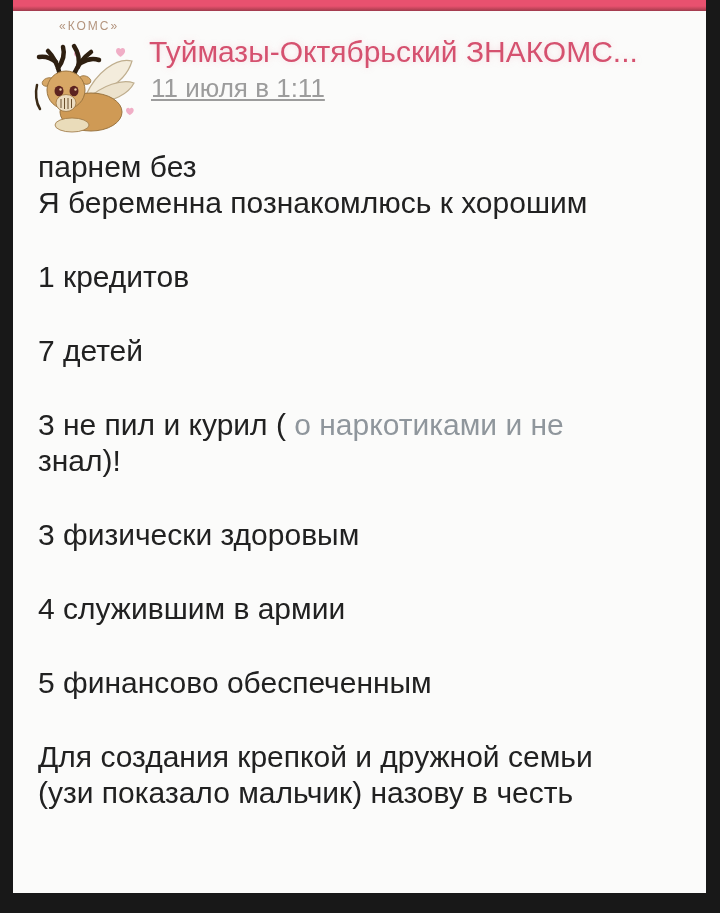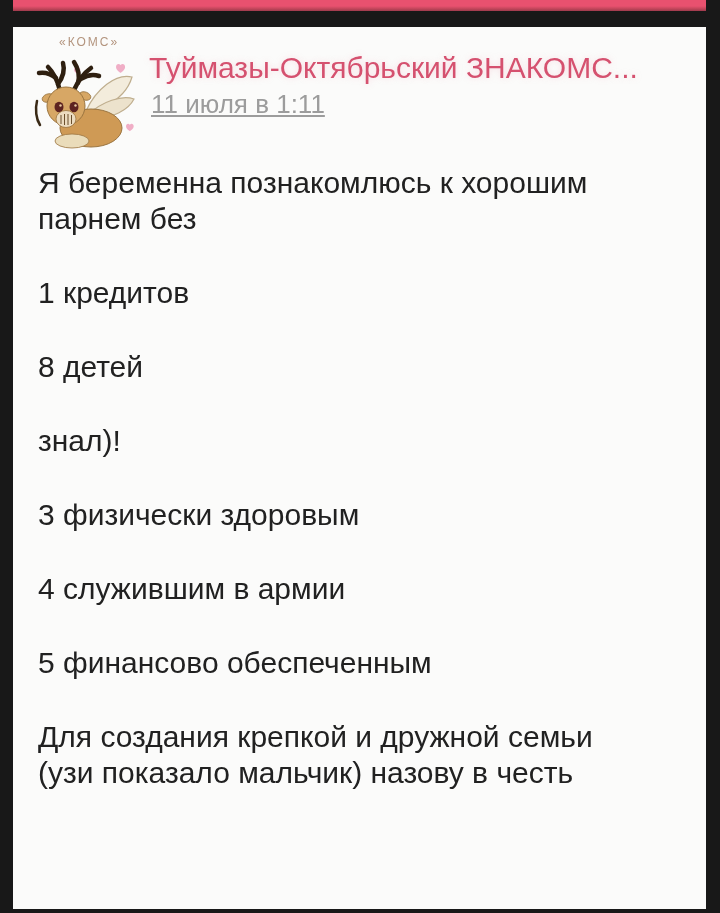"«КОМС»" .card { margin-top: 16px -> none }
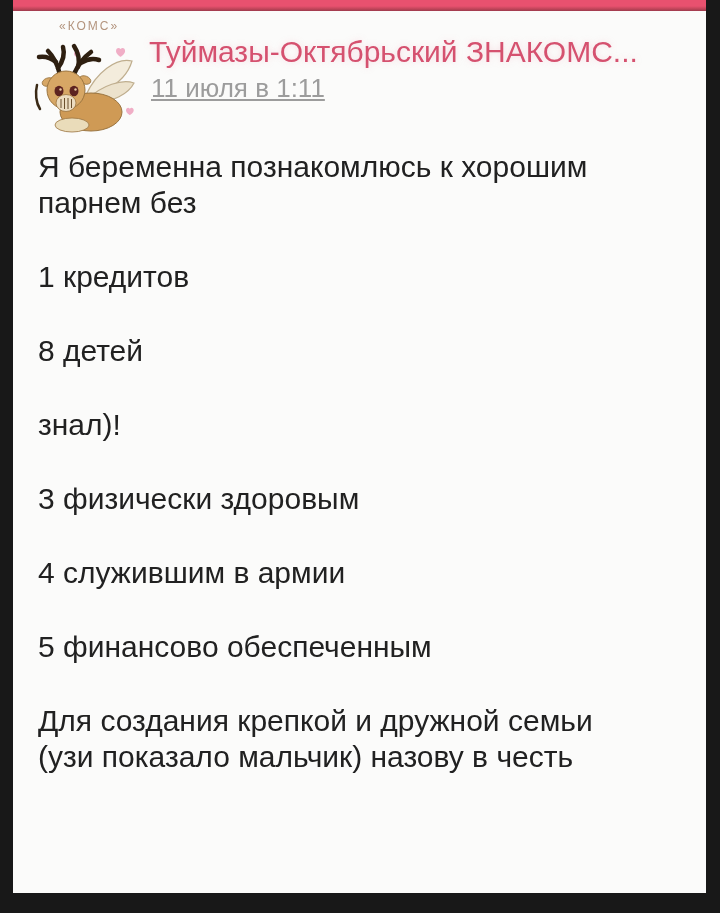"Я беременна познакомлюсь к хорошим" div.line { order: before "парнем без" -> after "парнем без" }
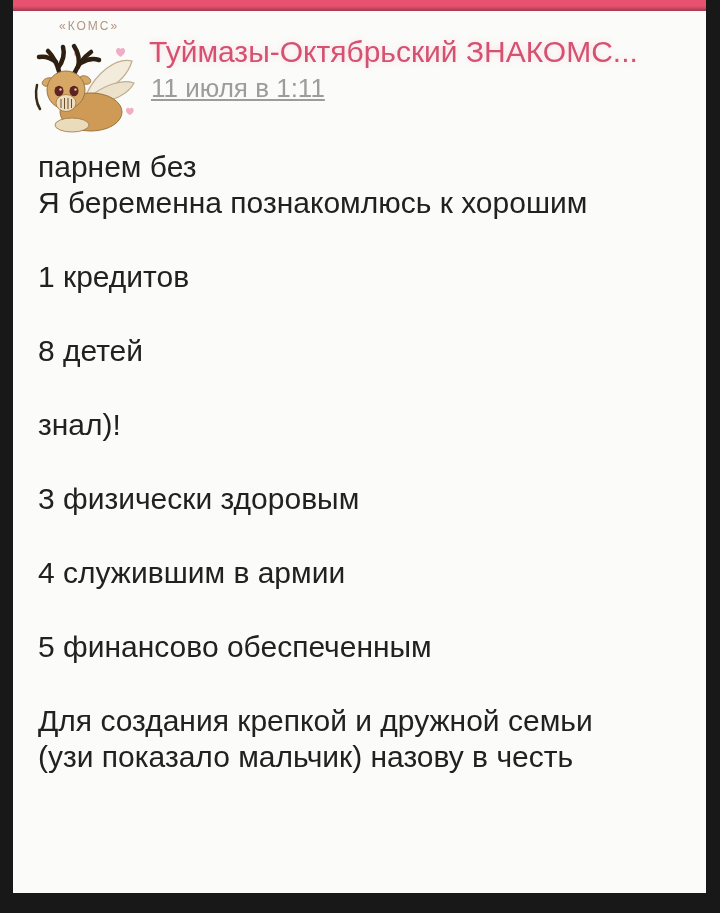"8 детей" span { text: 8 -> 7 }
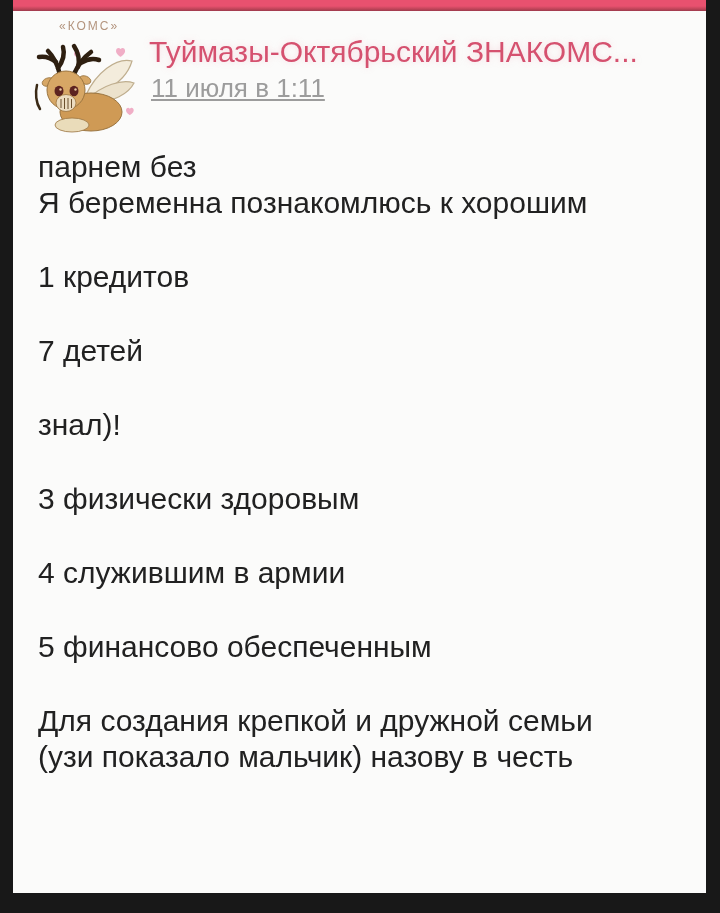"3 не пил и курил" div.line { html: none -> <div><span>3 не пил и курил ( </span><span>о наркотиками и не</span></div> }
